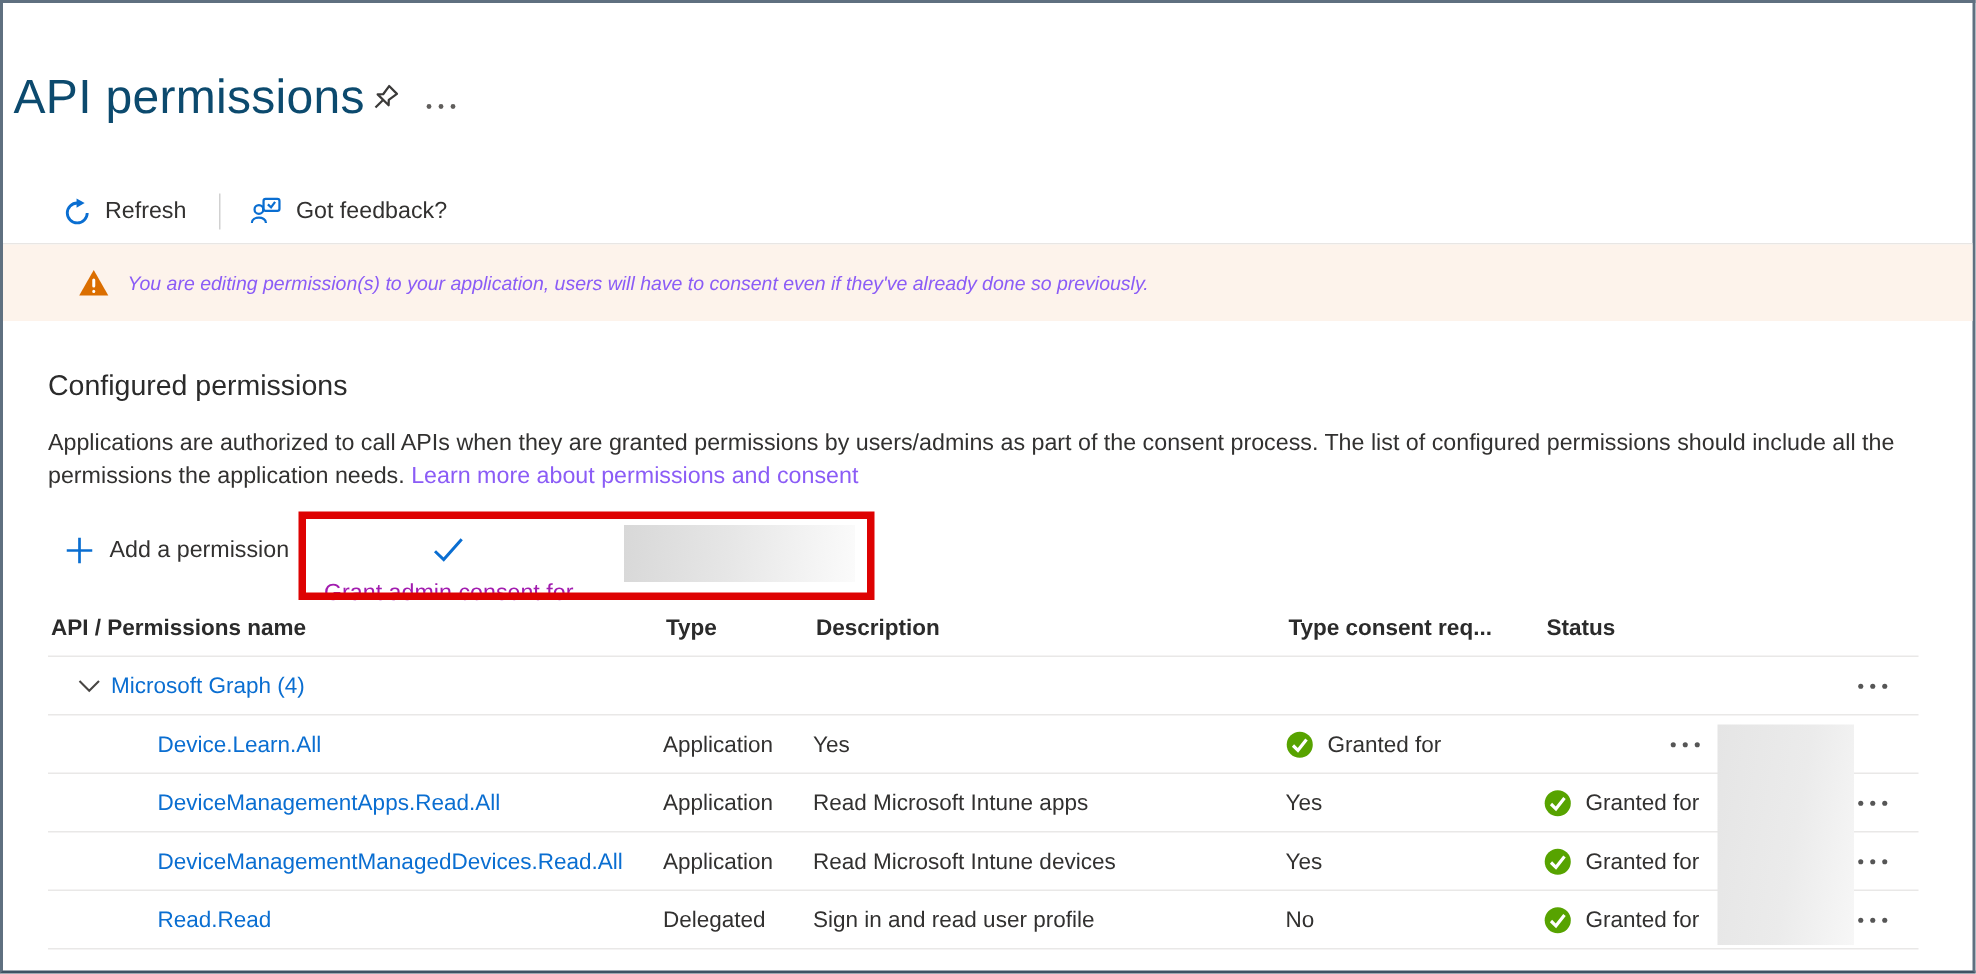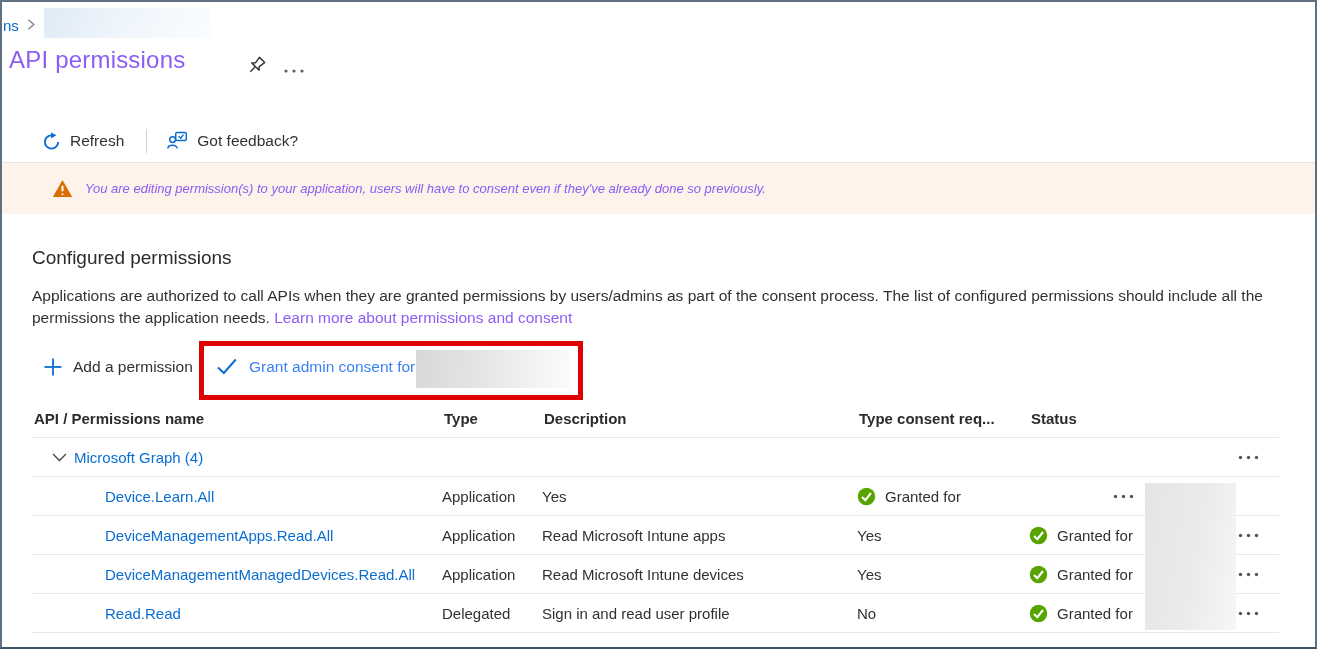"ns" div.breadcrumb { html: <div> <span>ns</span> <span> <svg> <polyline></polyline> </svg> </span> <span></span> </div> -> none }
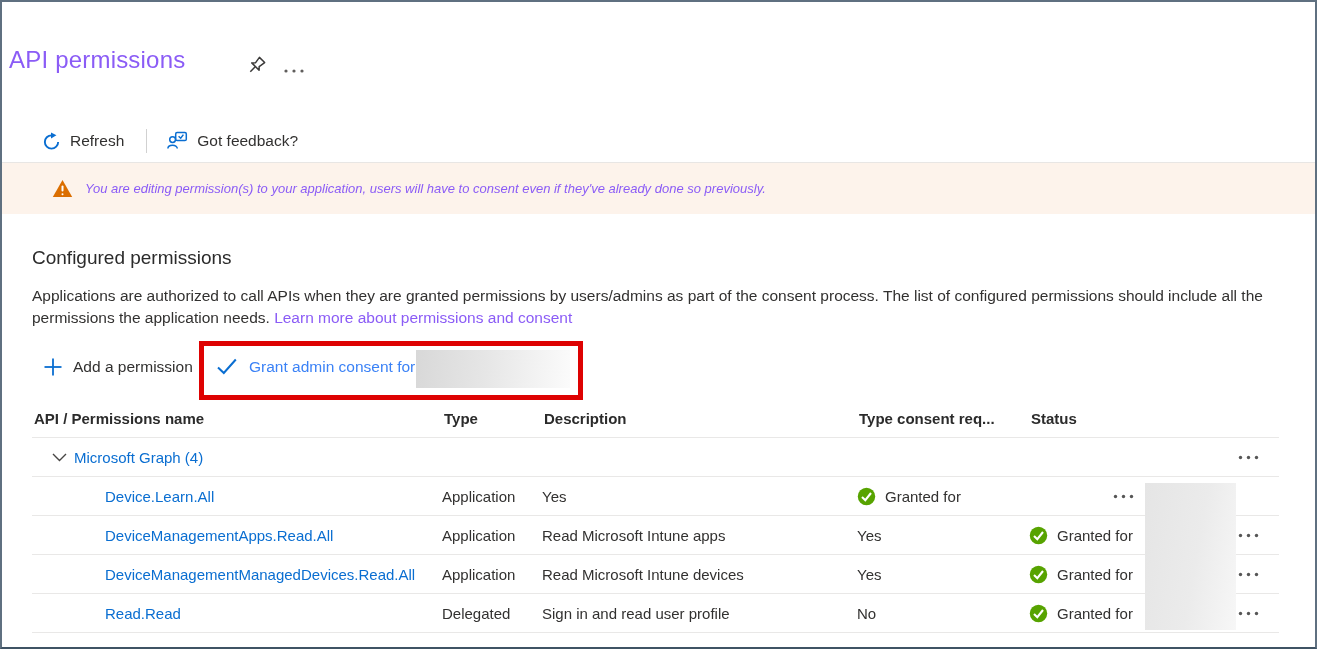"API permissions" .page-title { color: #8b5cf6 -> #0c4a6e; font-size: 24px -> 32px }
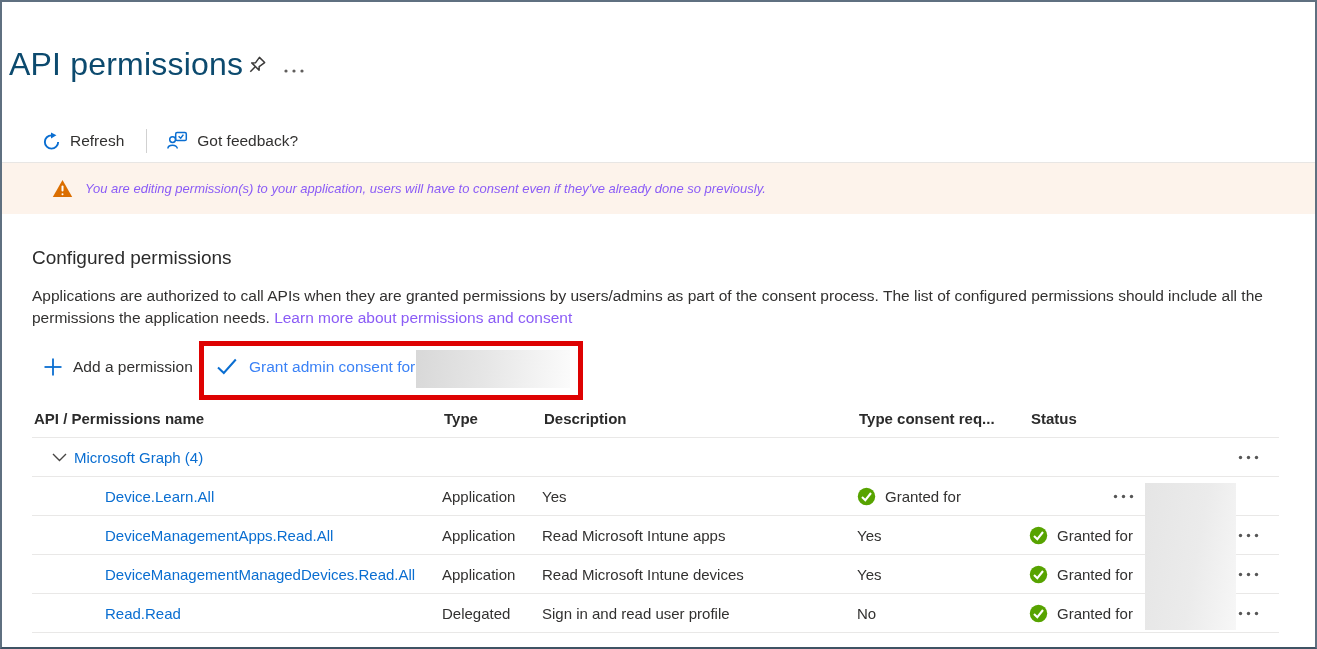"Grant admin consent for" .action-grant { color: #3b82f6 -> #a21caf; flex-direction: none -> column }
